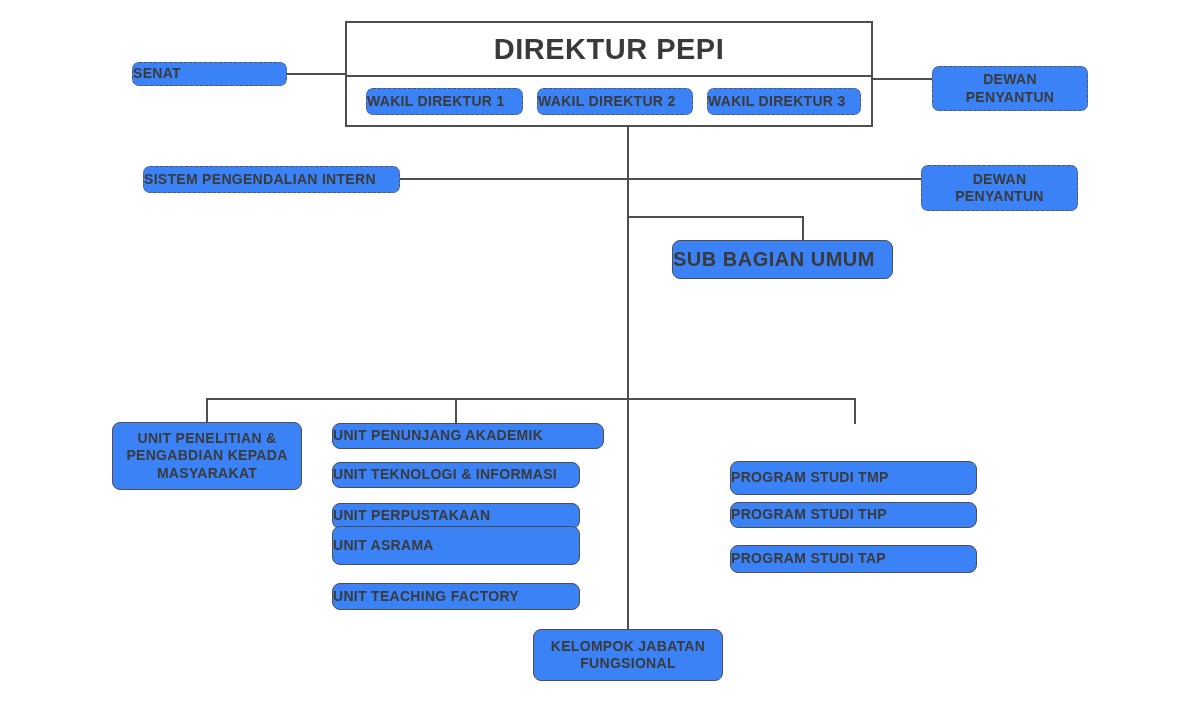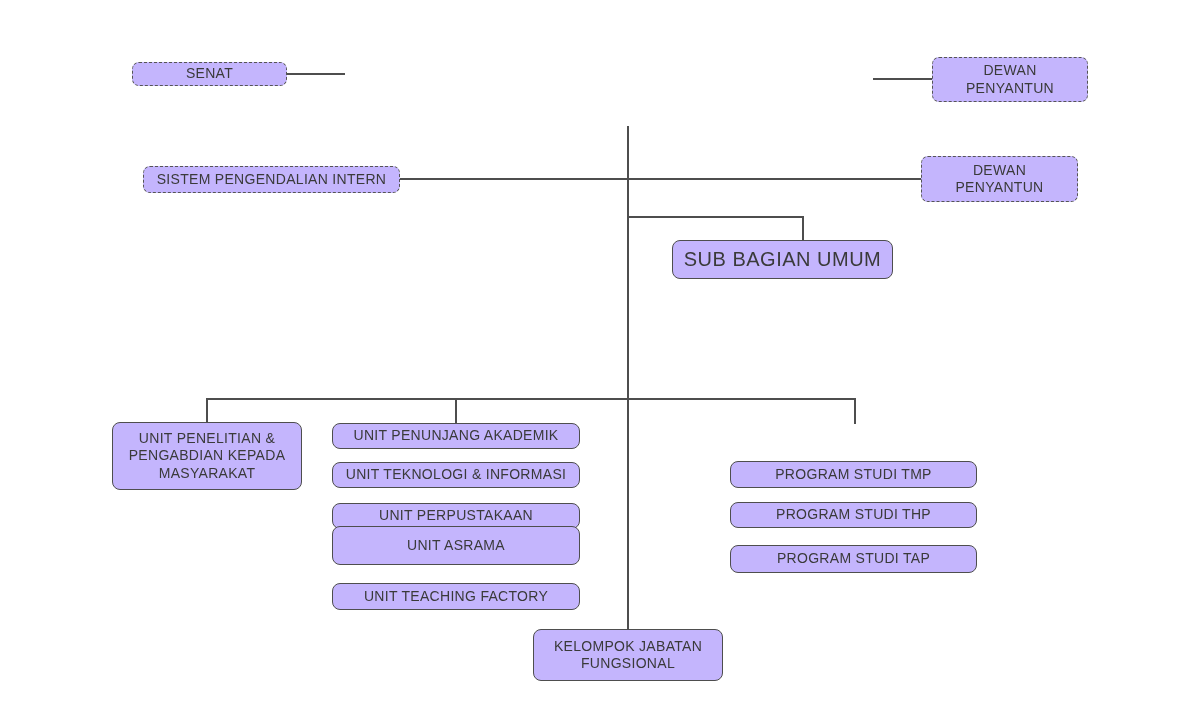"DIREKTUR PEPI" div.direktur { html: none -> <div> <div>DIREKTUR PEPI</div> <div></div> <div> <span>WAKIL DIREKTUR 1</span> </div> <div> <span>WAKIL DIREKTUR 2</span> </div> <div> <span>WAKIL DIREKTUR 3</span> </div> </div> }
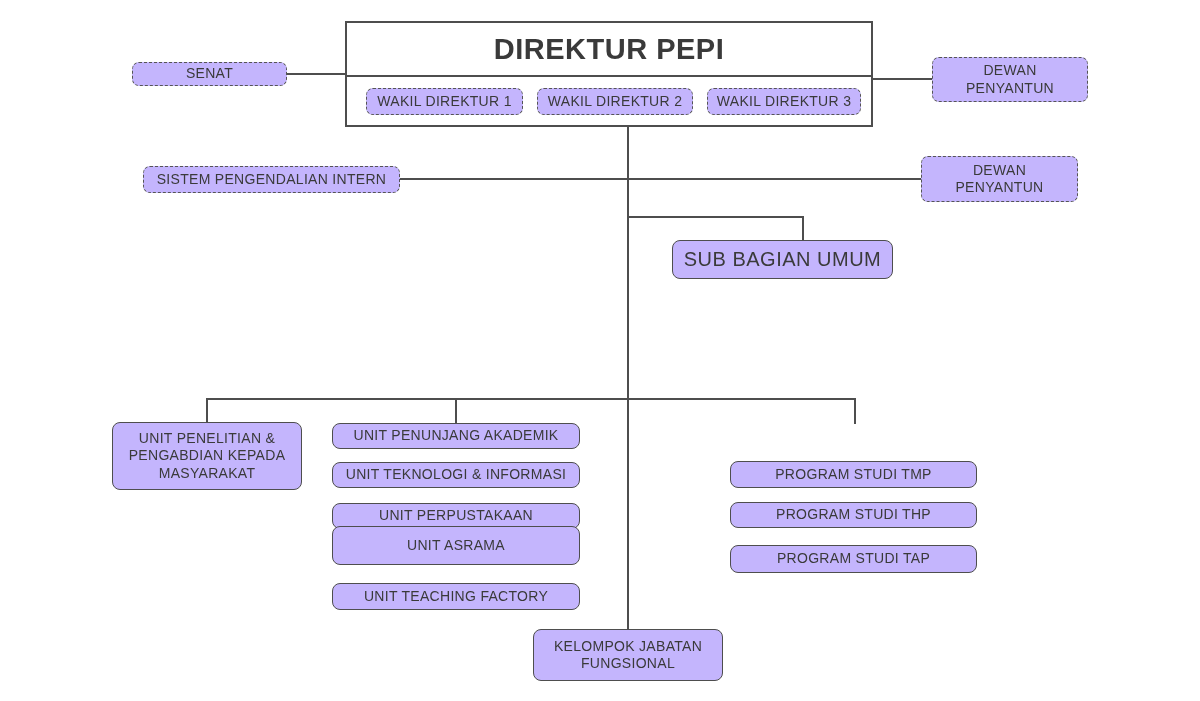"SENAT" .box { background: #c4b5fd -> #3b82f6; font-weight: 400 -> 700; justify-content: center -> flex-start }
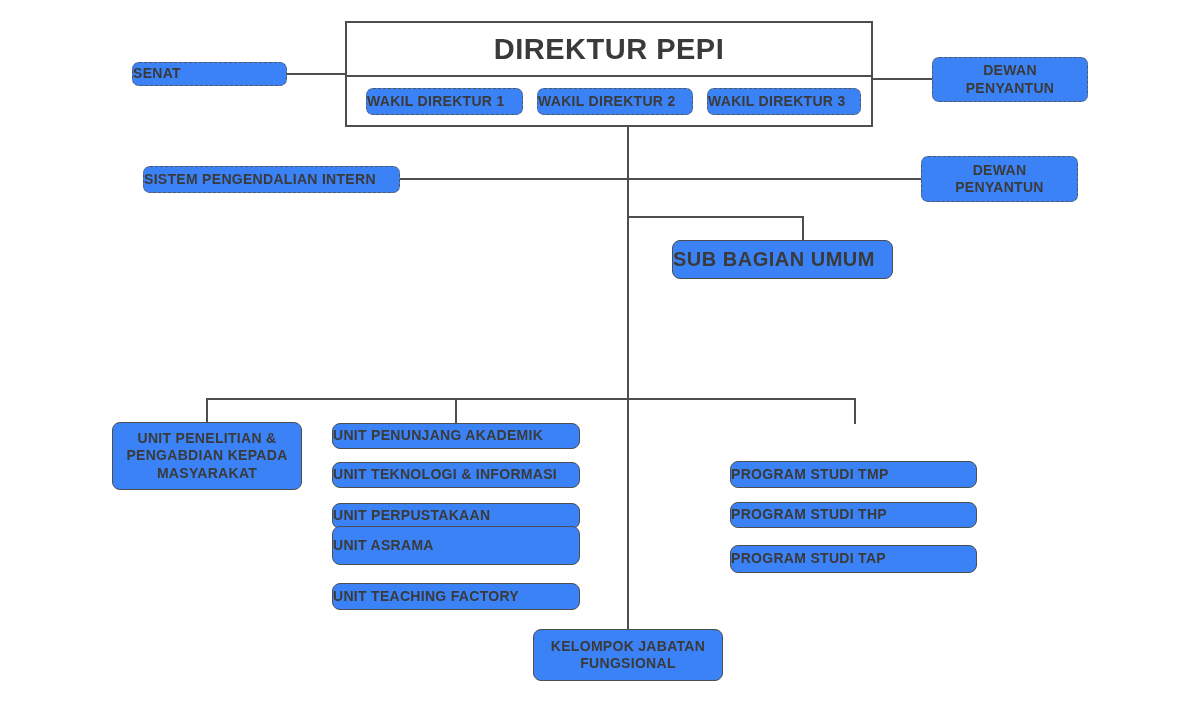"DEWAN PENYANTUN" .twoline { margin-top: none -> 9px }
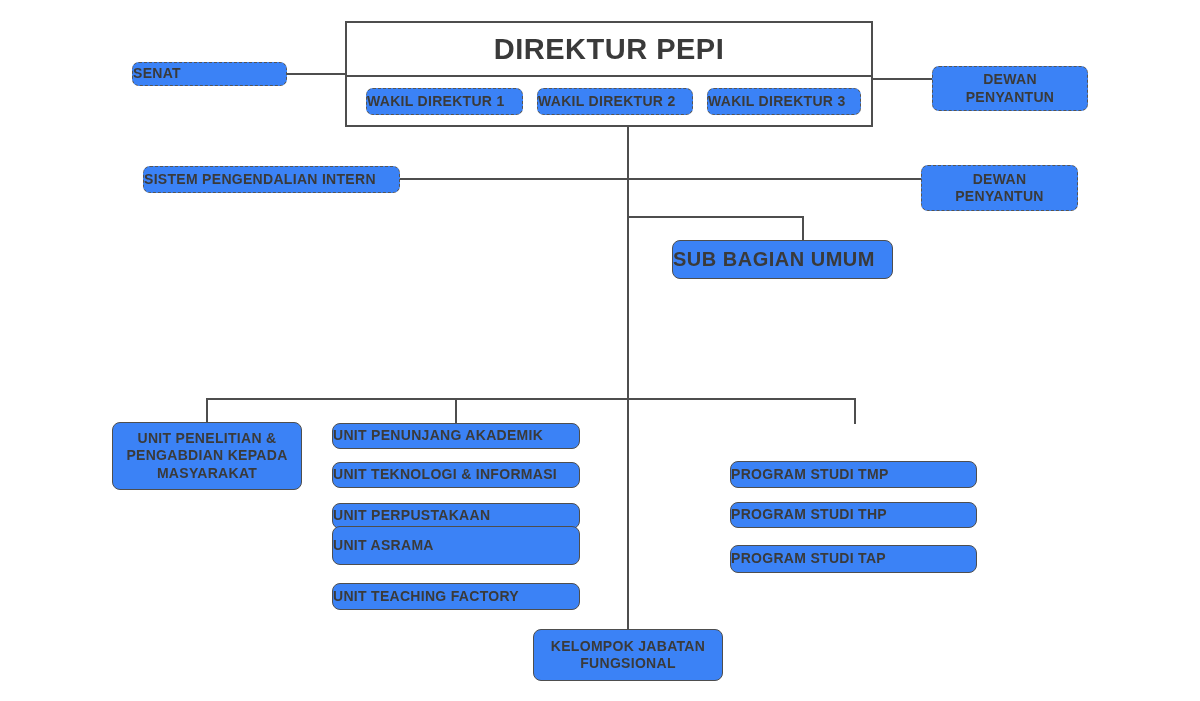"UNIT PENUNJANG AKADEMIK" div.box { width: 248px -> 272px }
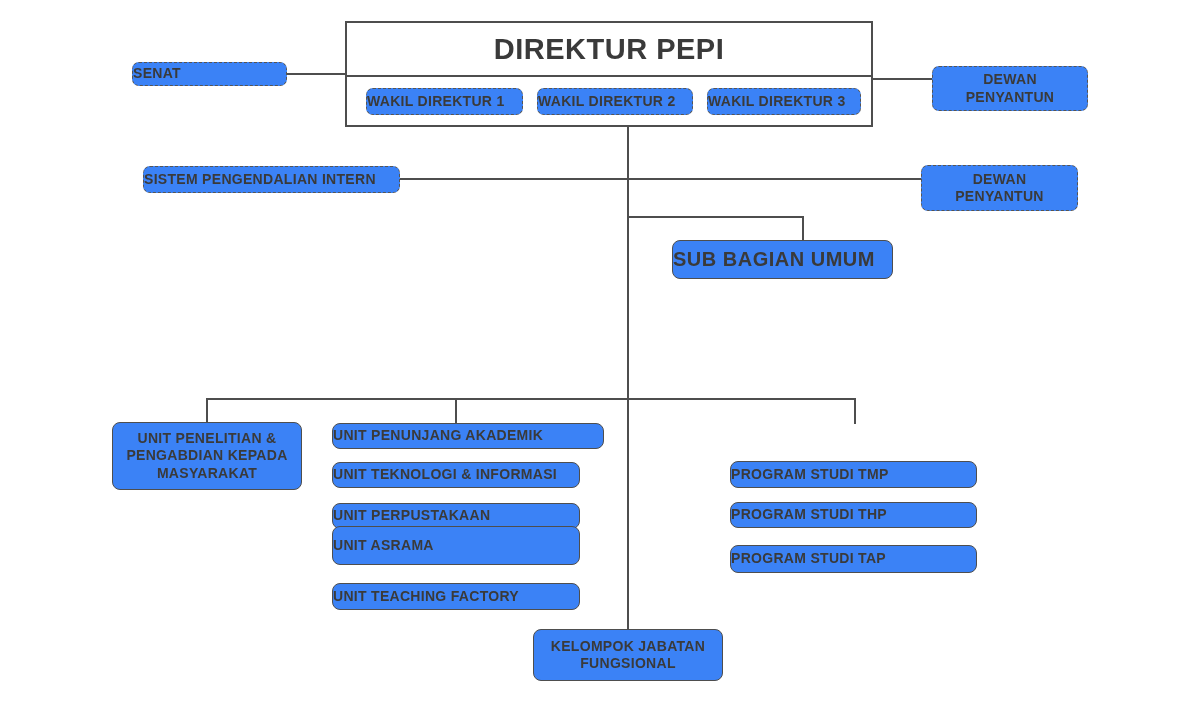"PROGRAM STUDI TMP" div.box { height: 27px -> 34px }
